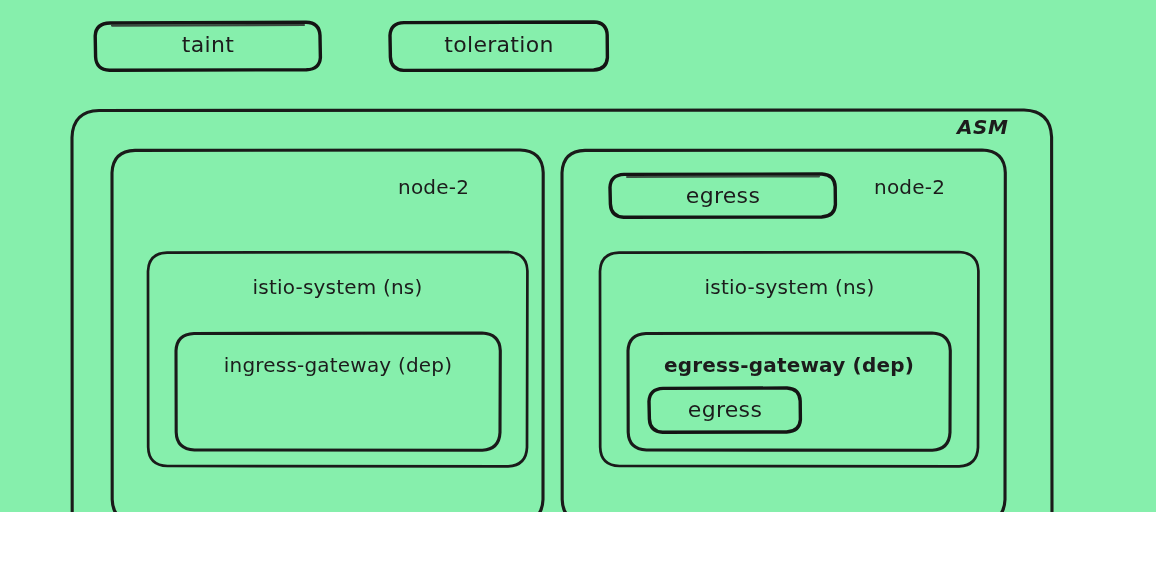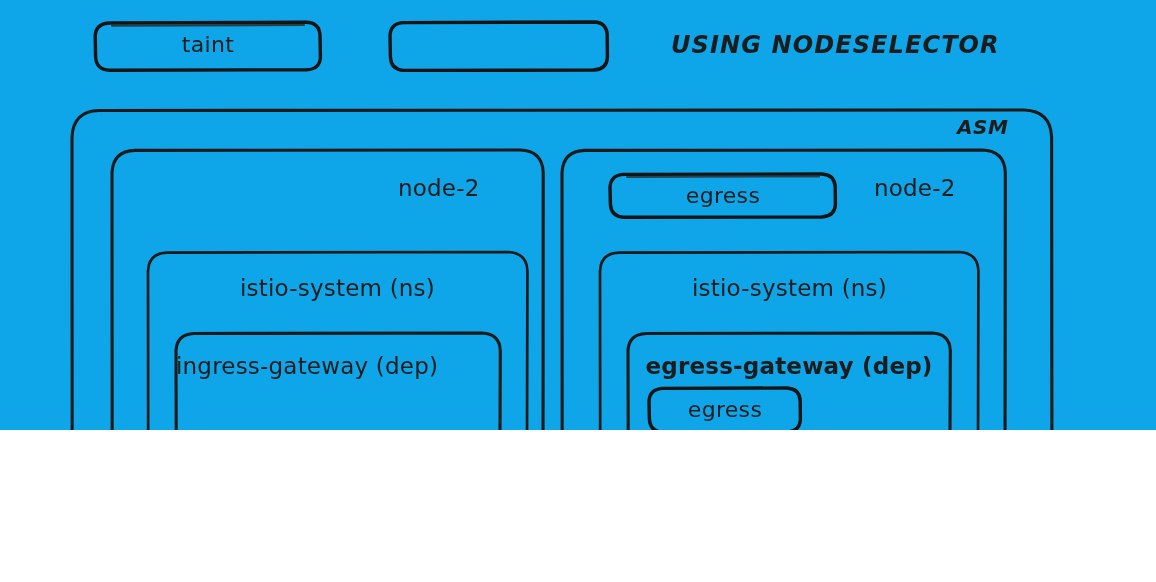"taint" #canvas { background: #0ea5e9 -> #86efac; height: 430px -> 512px }
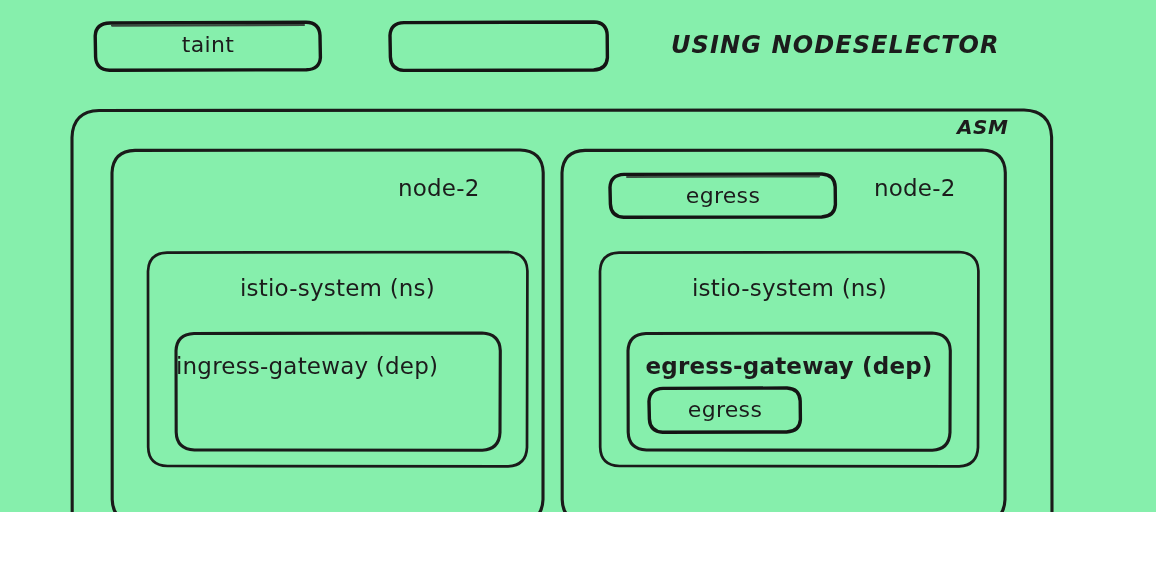"toleration" div.label { html: none -> <div>toleration</div> }
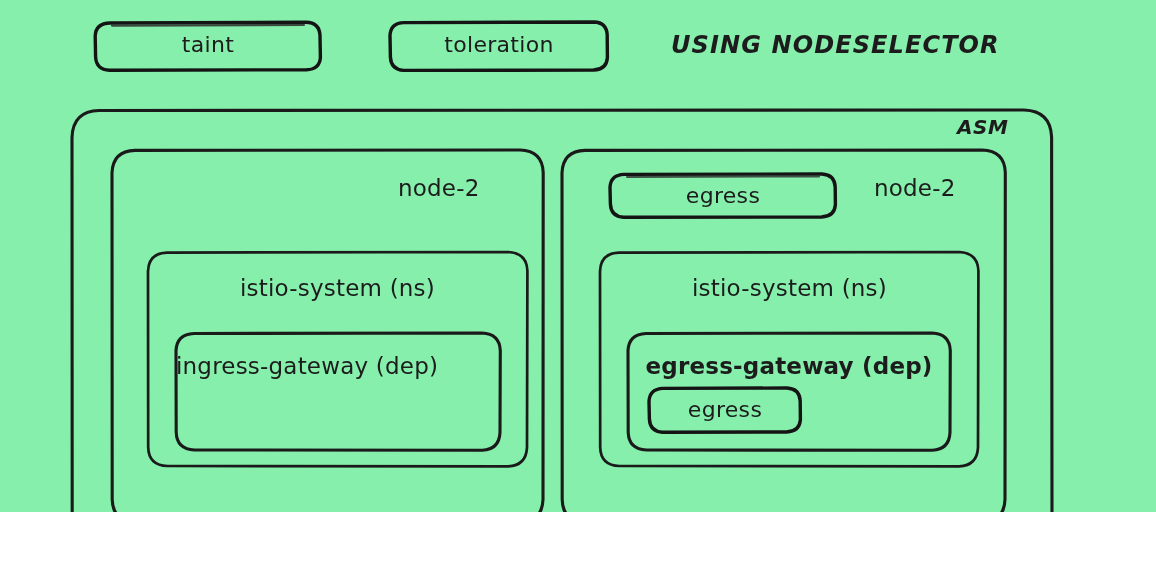"USING NODESELECTOR" div.label { html: <div>USING NODESELECTOR</div> -> none }
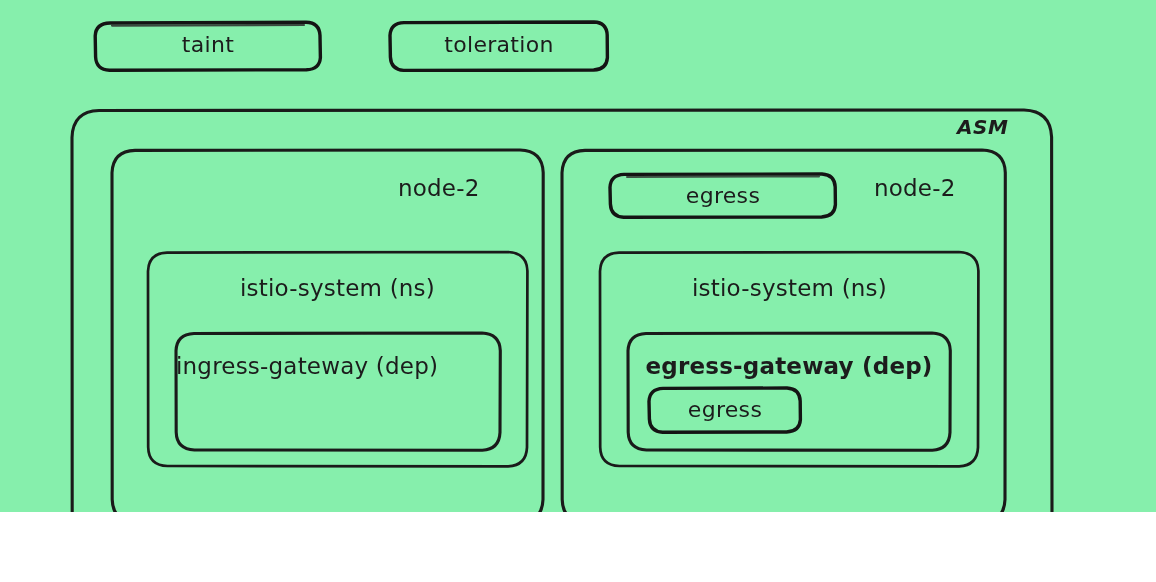"node-2" .caption { font-size: 23px -> 20px }
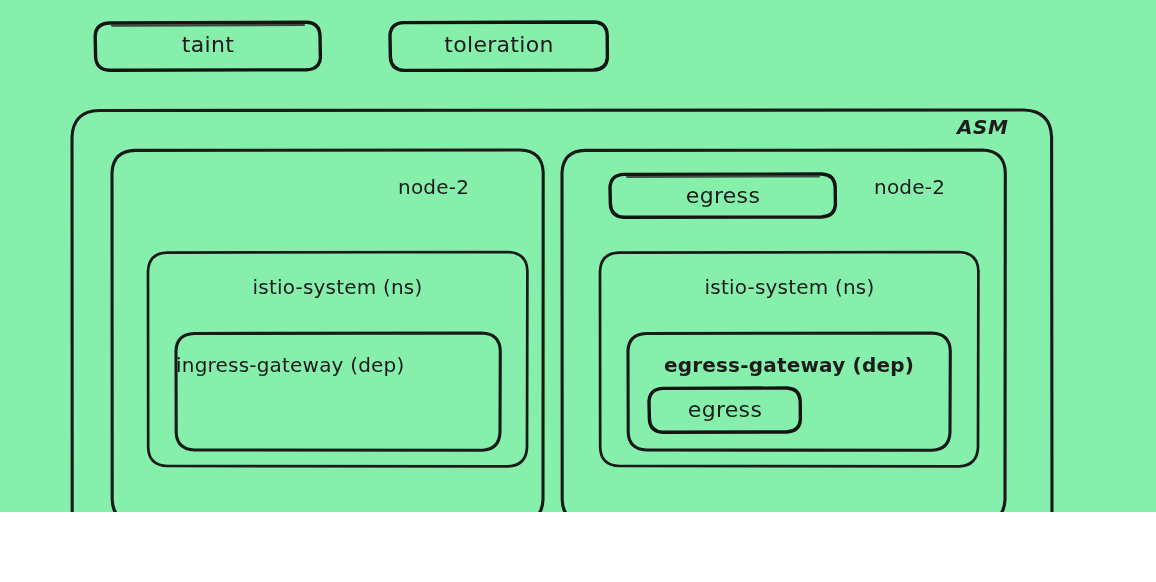"ingress-gateway (dep)" div.label { text-align: none -> center }
